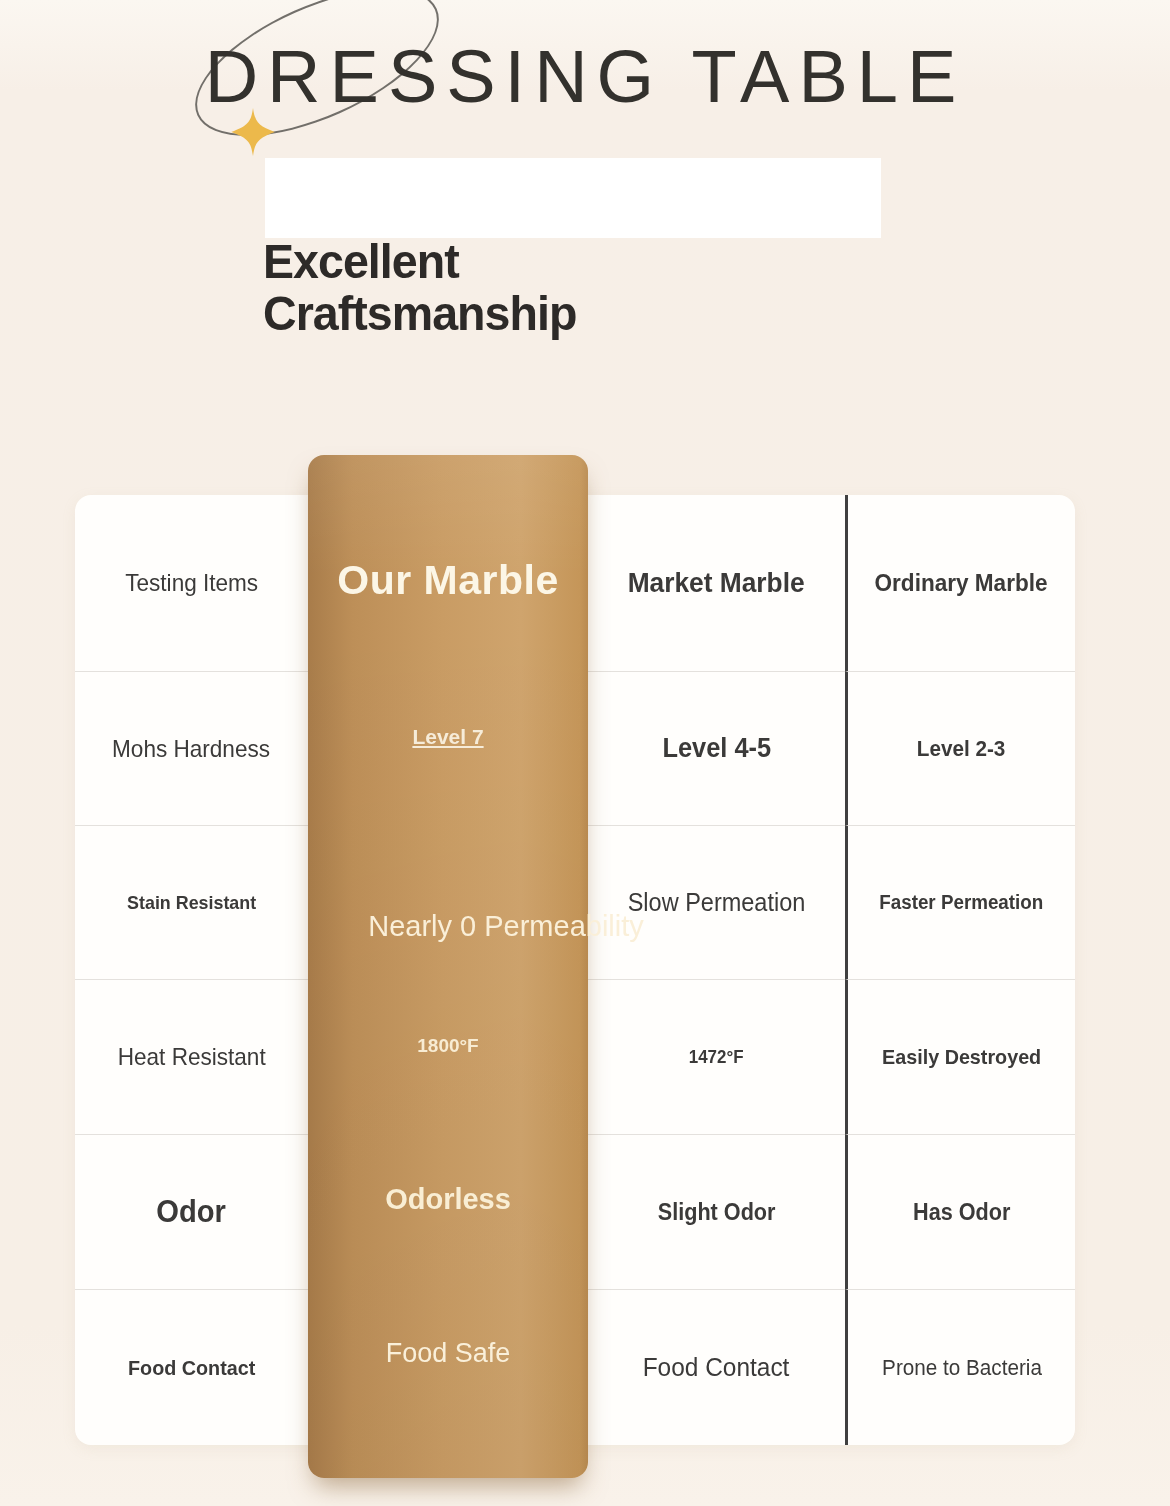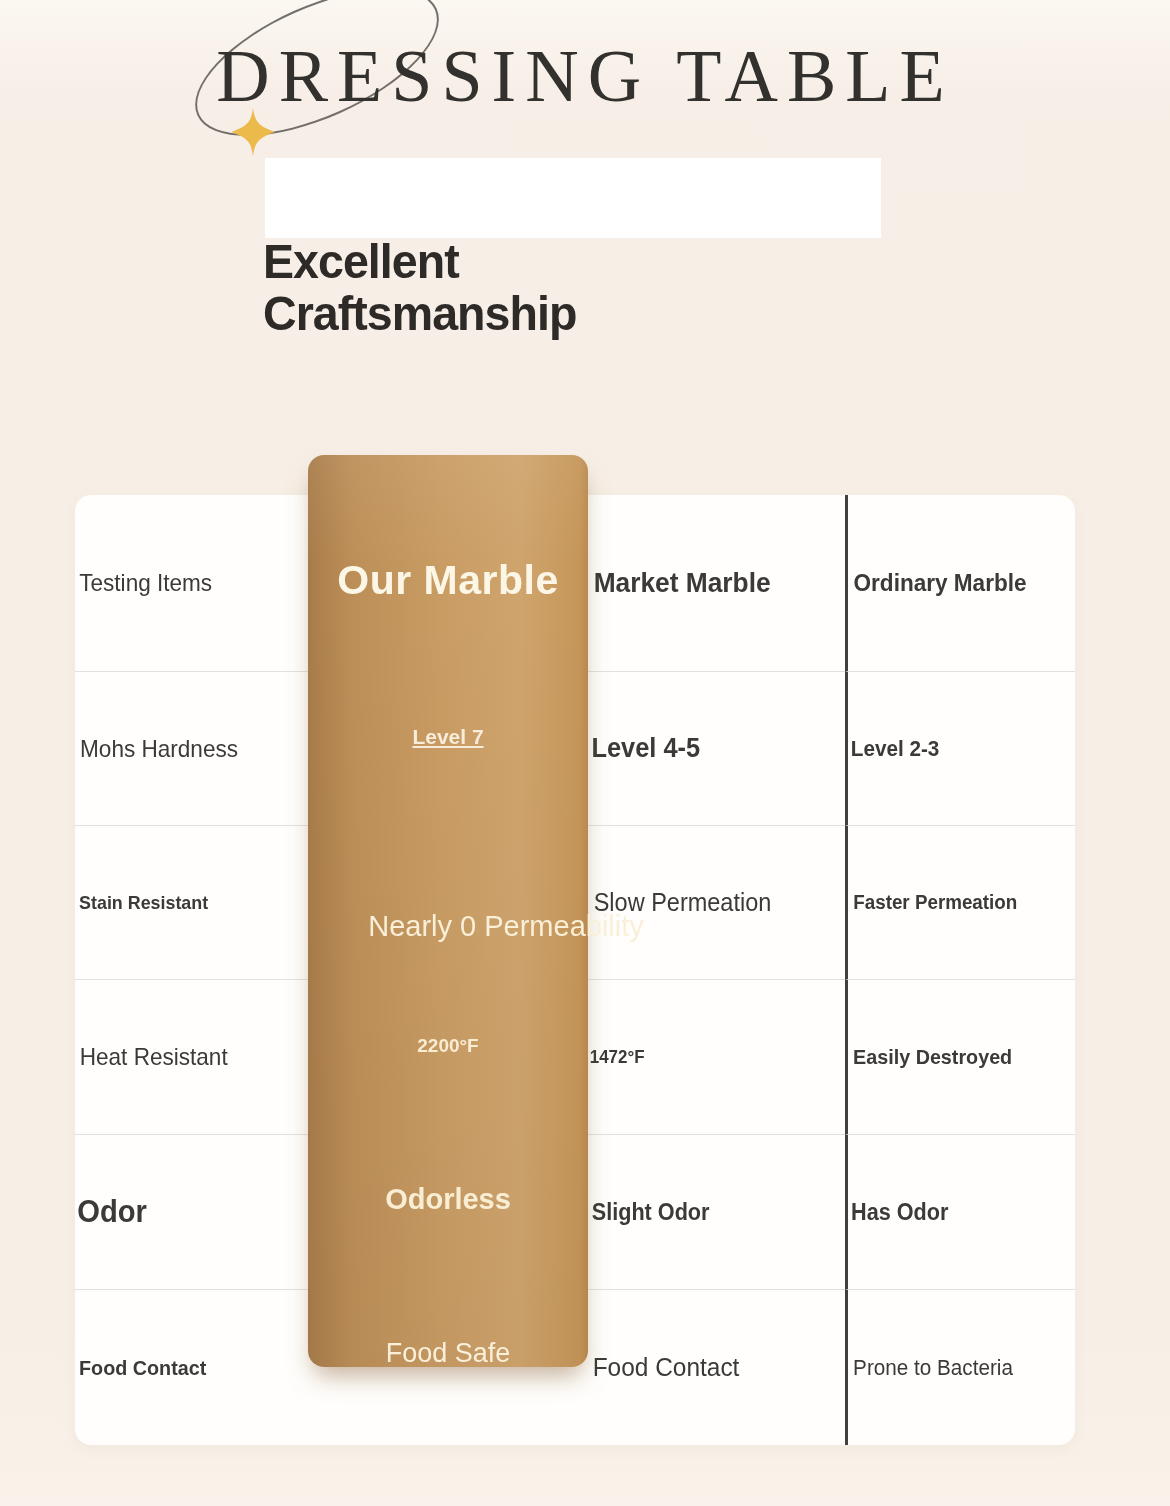"DRESSING TABLE" .brand-title { font-family: Liberation Serif, serif -> Liberation Sans, sans-serif }
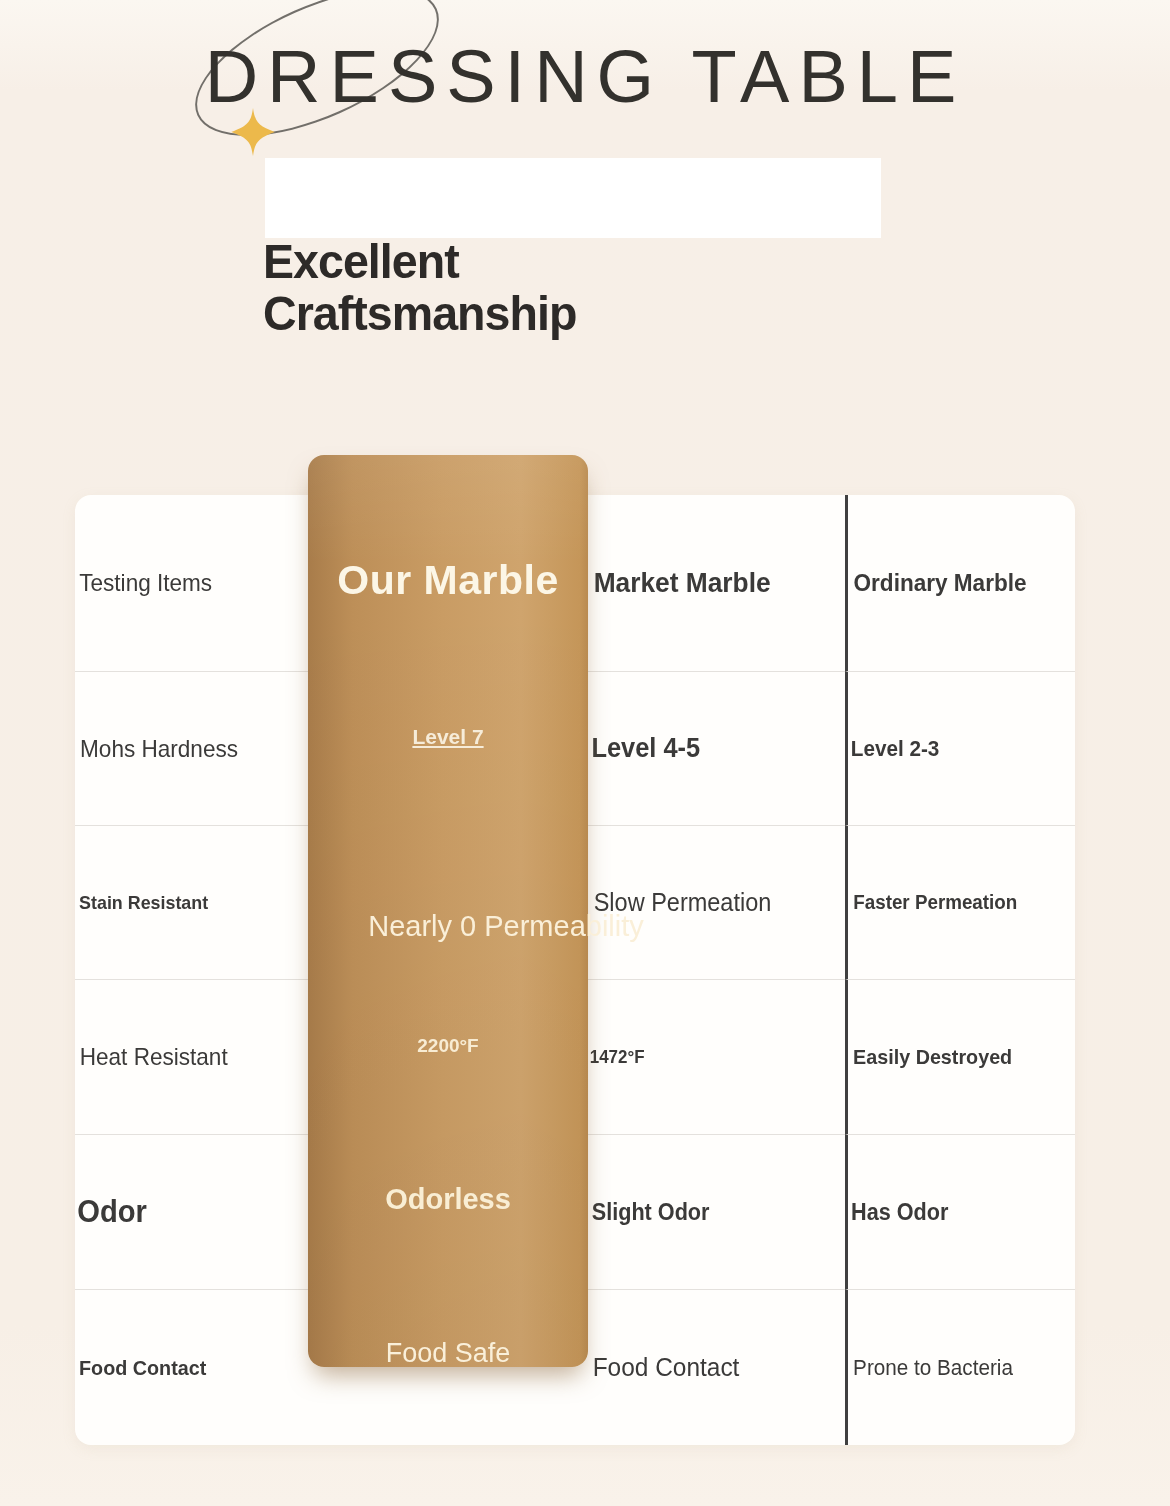"Testing Items" .cell { justify-content: none -> center }
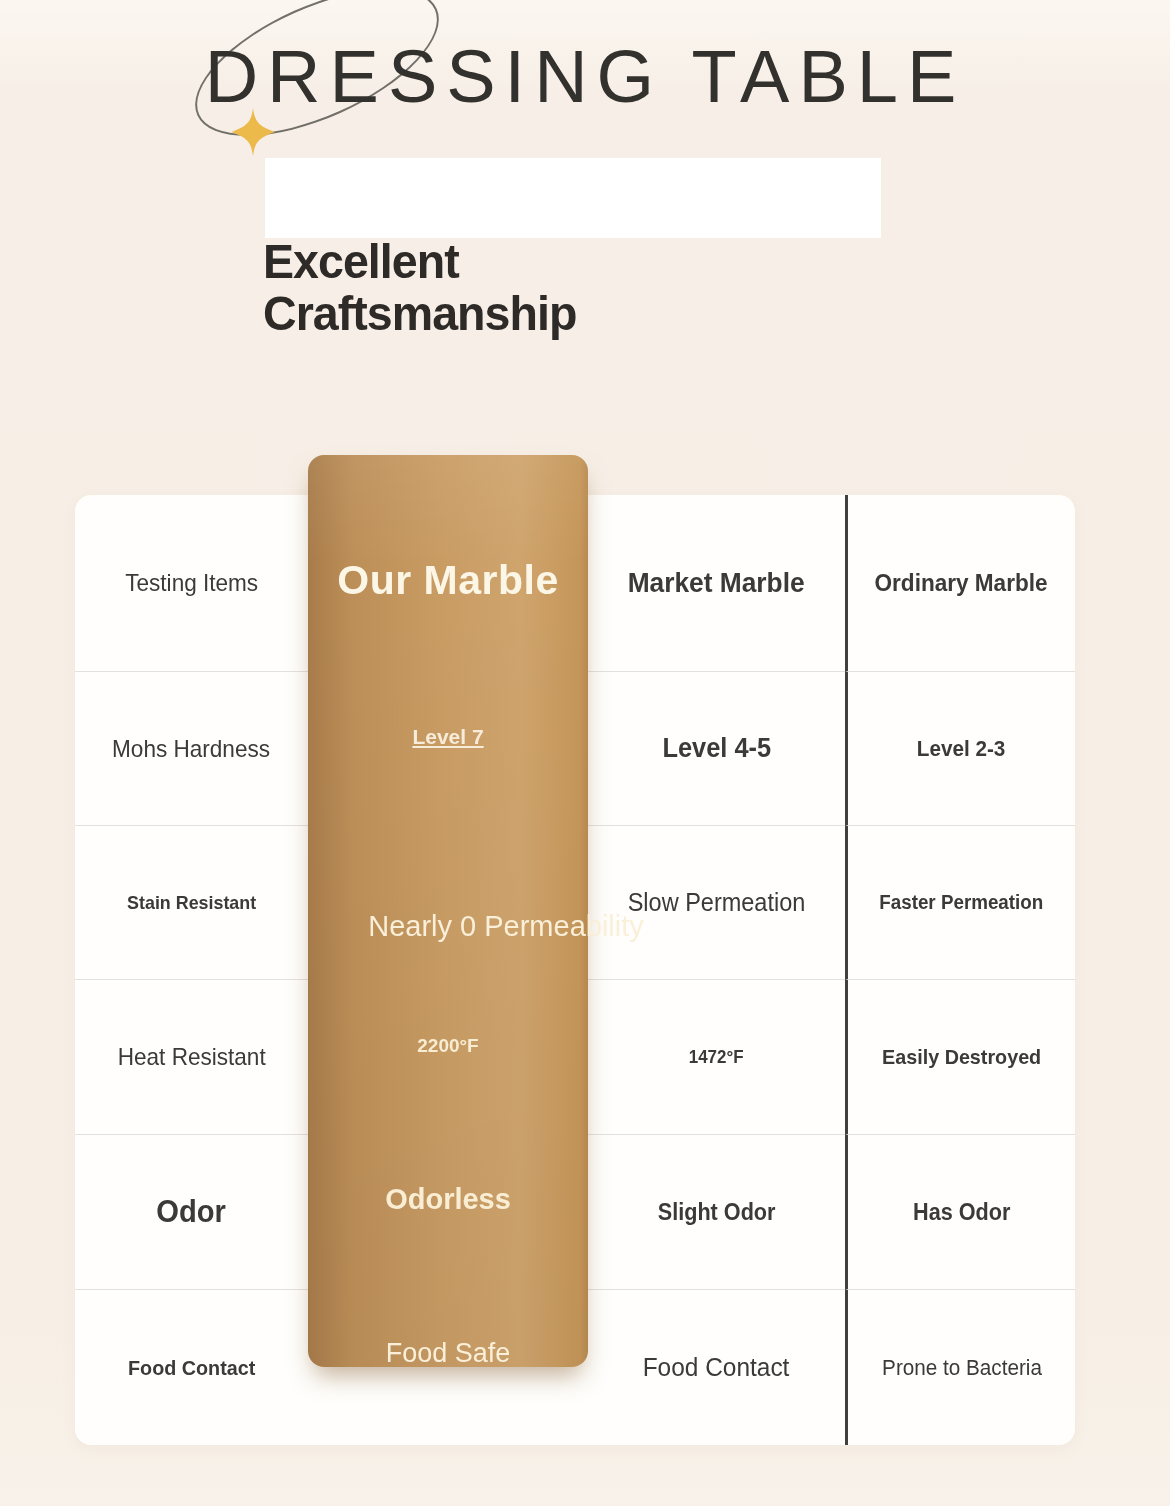"Our Marble" .gold-column { height: 912px -> 1023px }
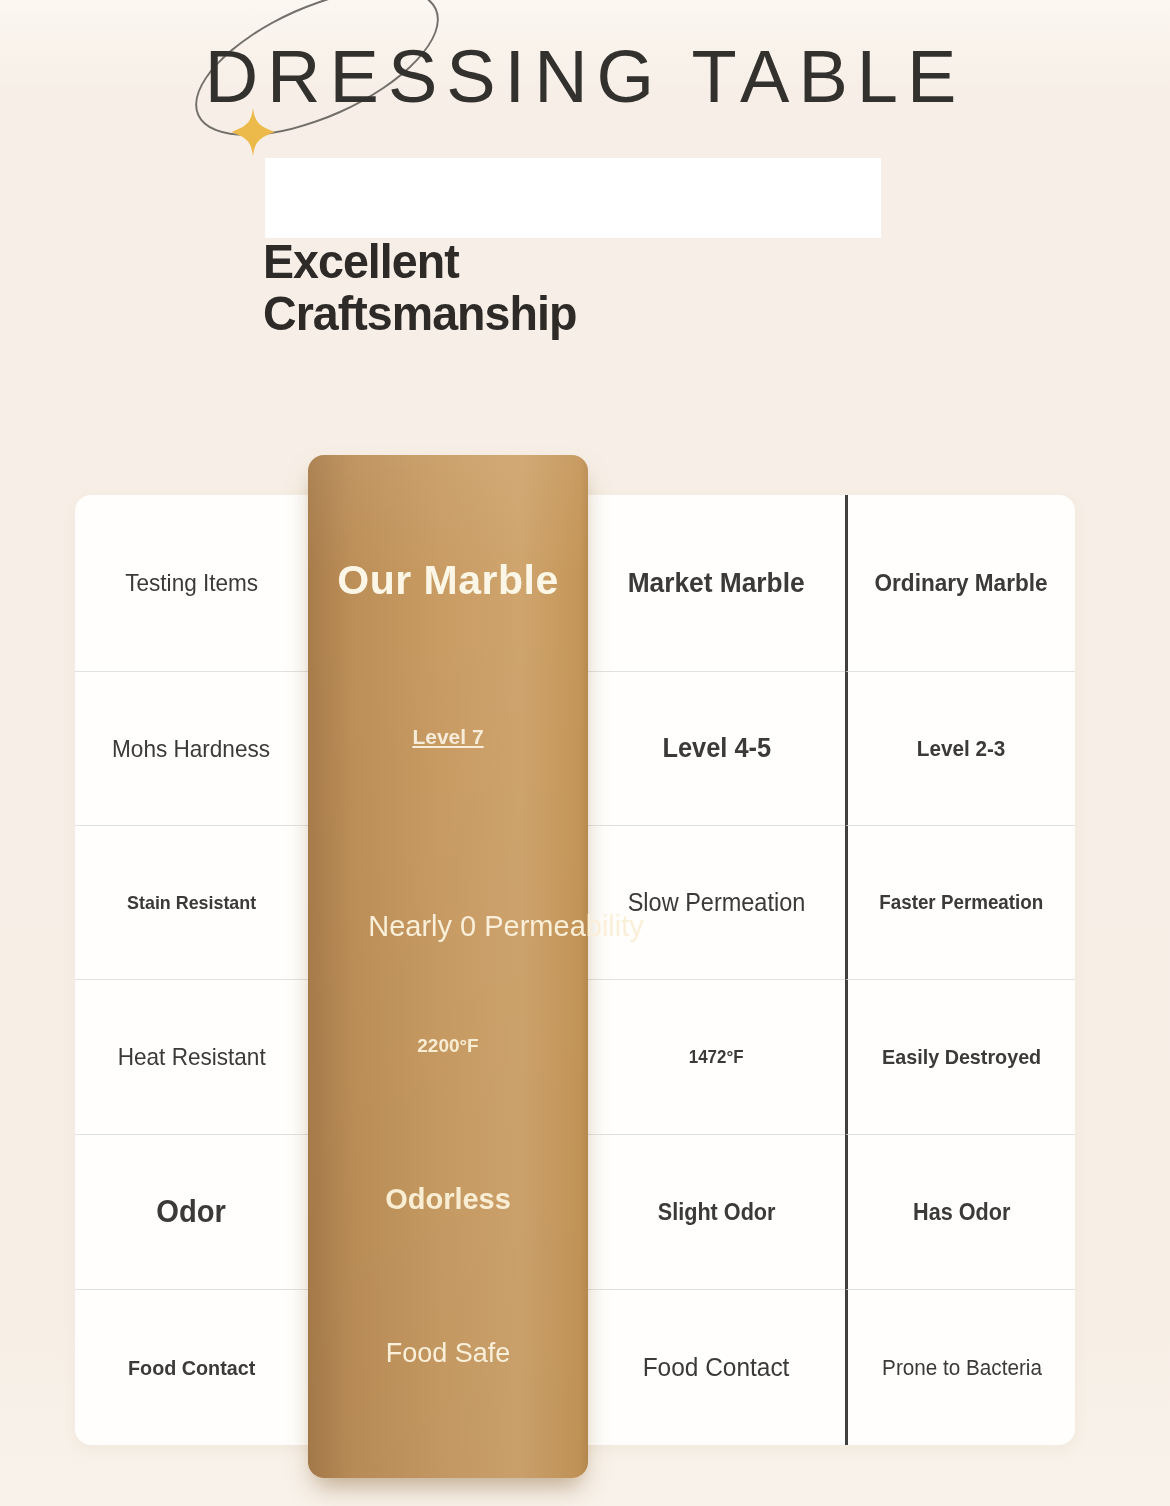"2200°F" div.gold-text { text: 2200 -> 1800 }
